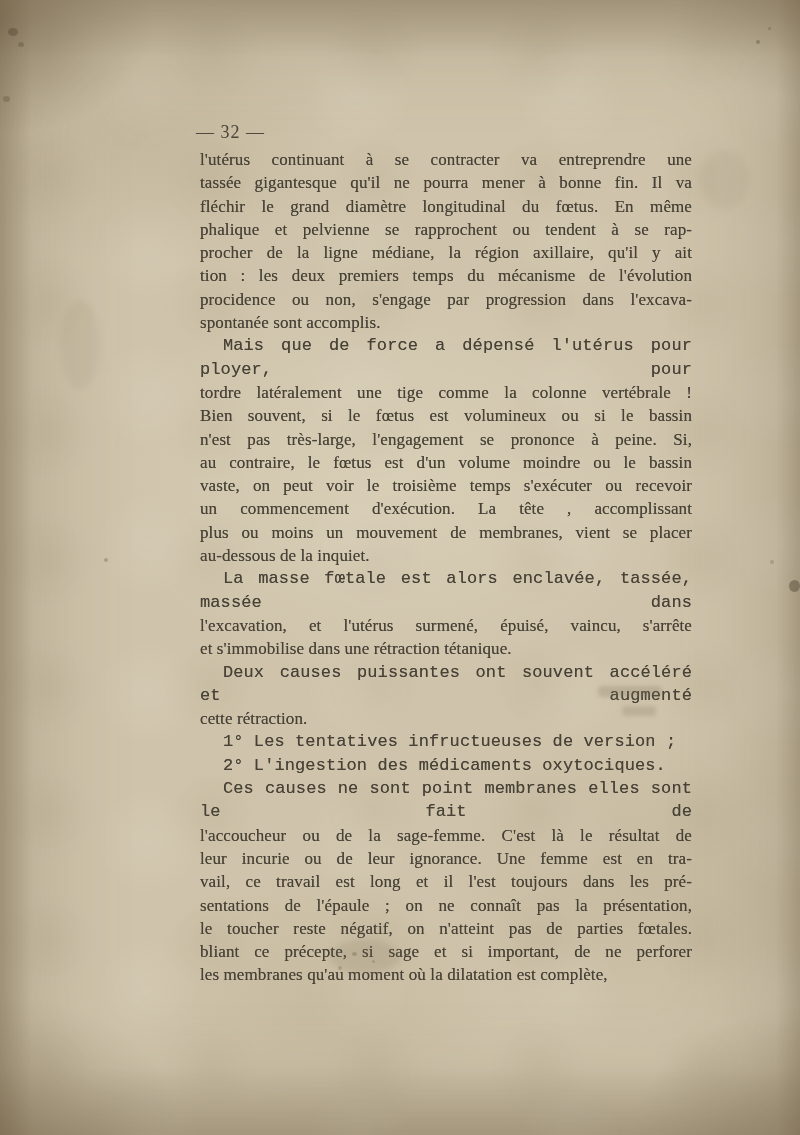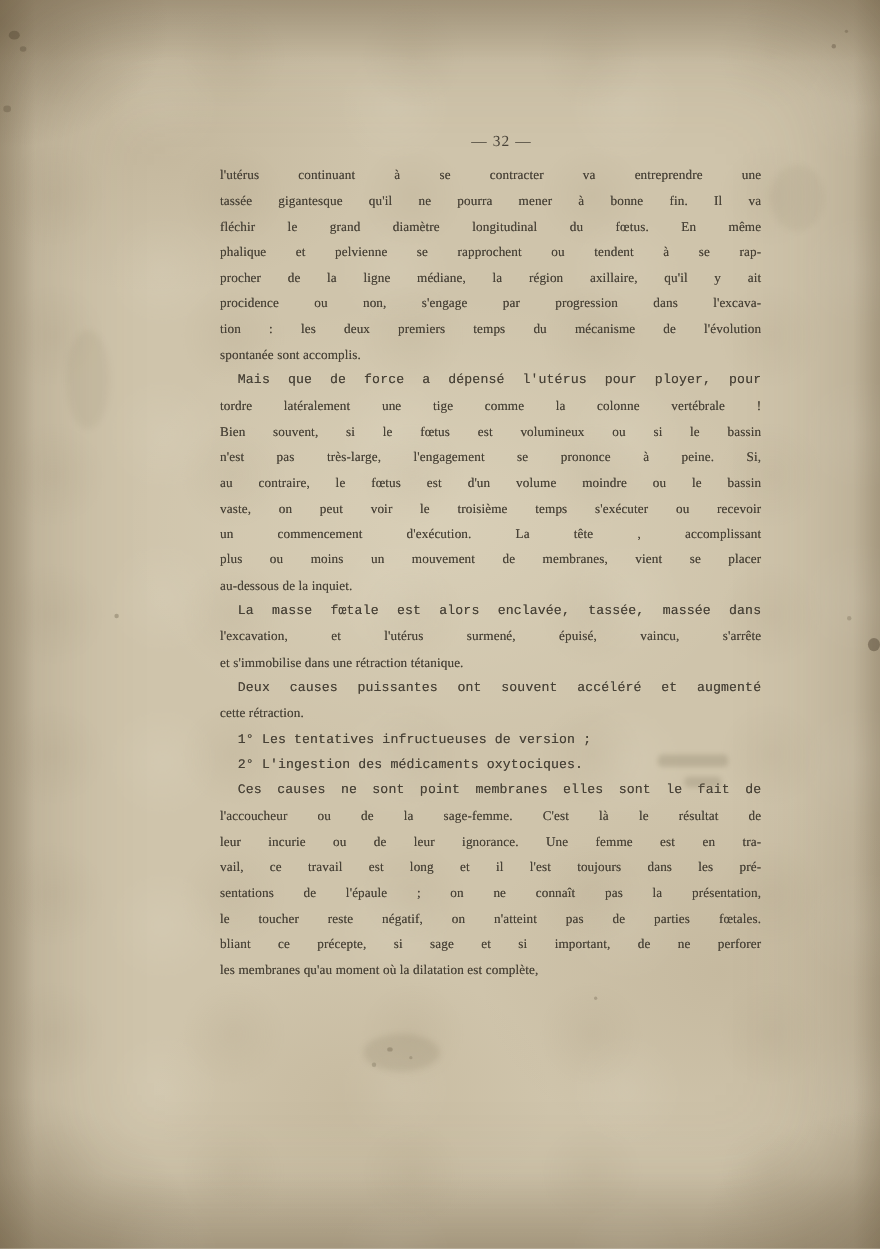"— 32 —" .page-number { font-size: 14px -> 18px; left: 210px -> 196px; text-align: center -> left }
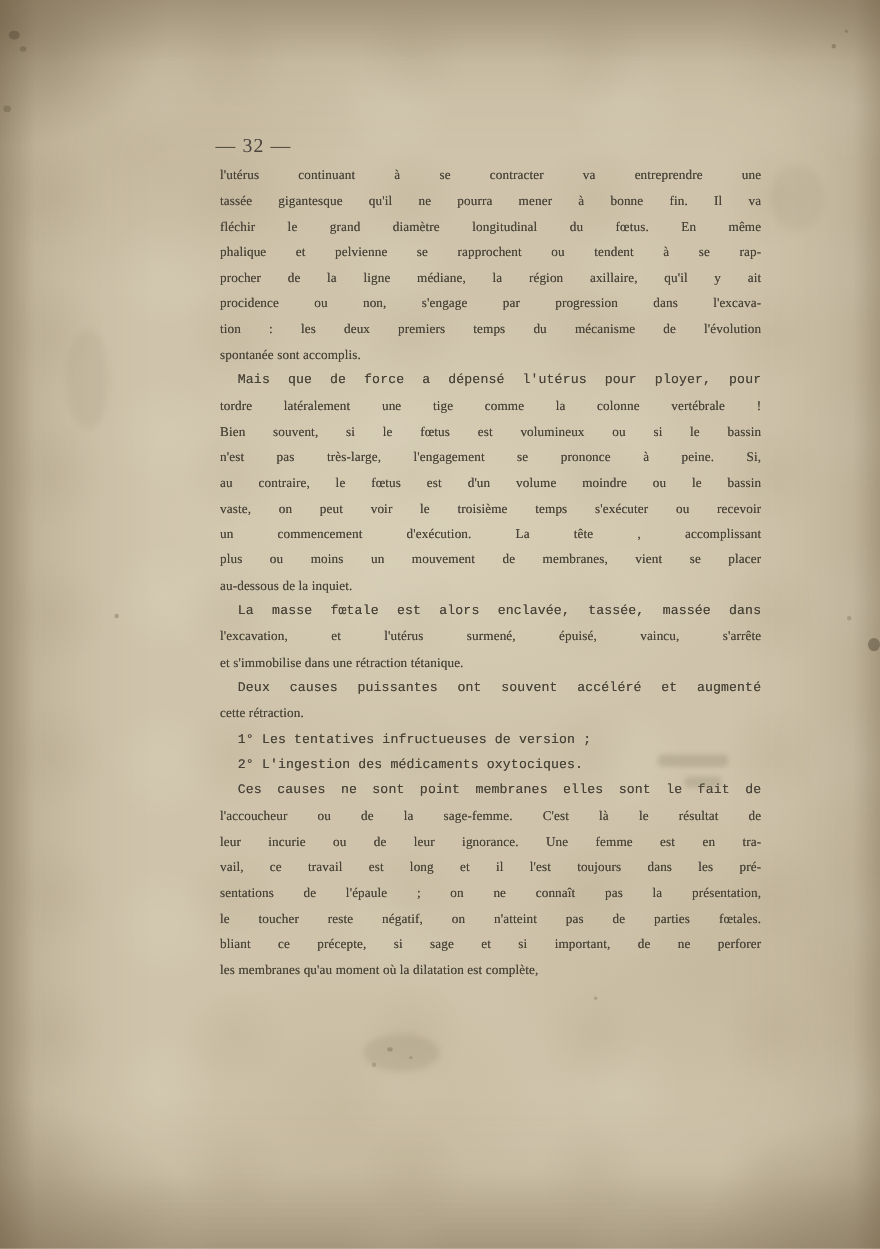"l'utérus continuant à se contracter" .text-column { font-size: 12px -> 17px }
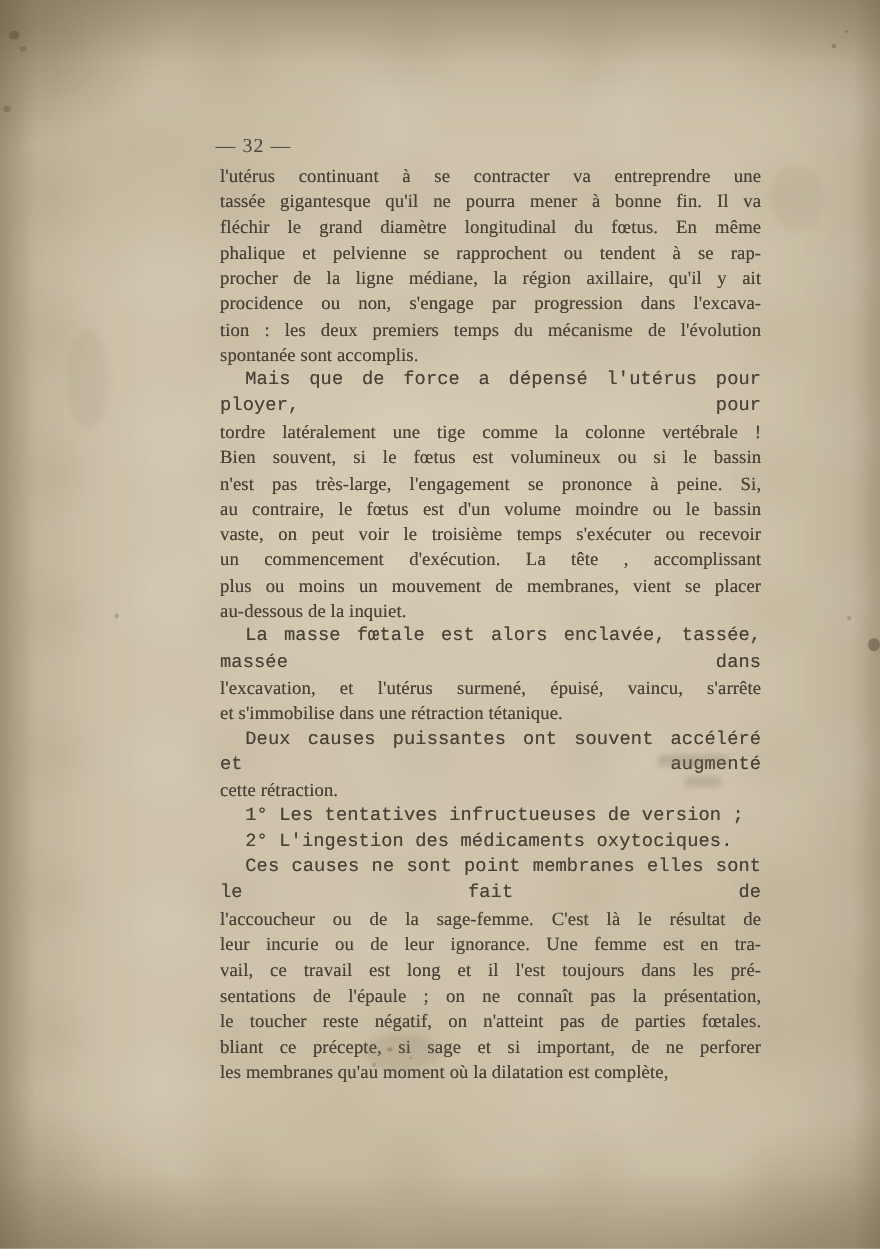"procidence ou non, s'engage par" div.line { order: before "tion : les deux premiers" -> after "tion : les deux premiers" }
